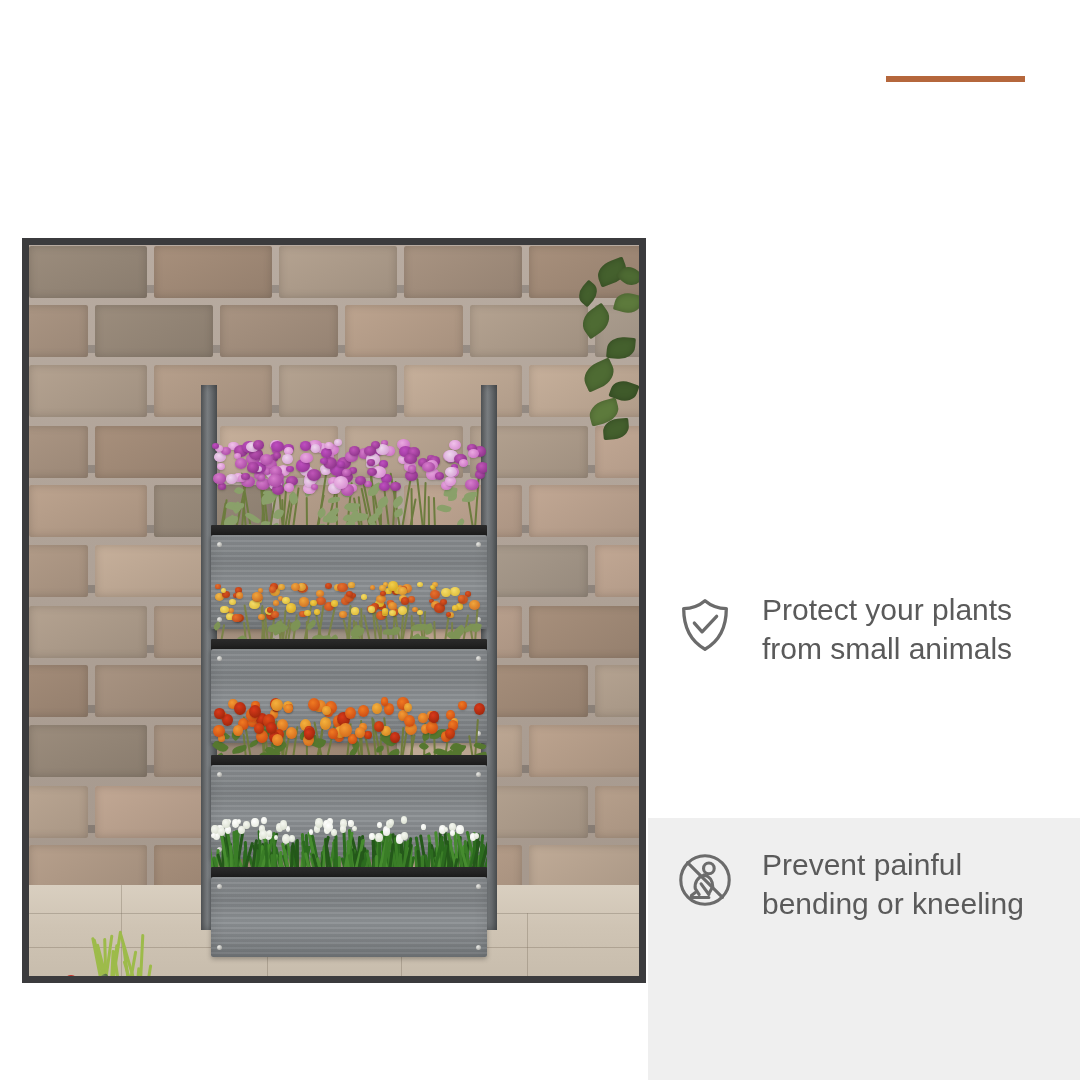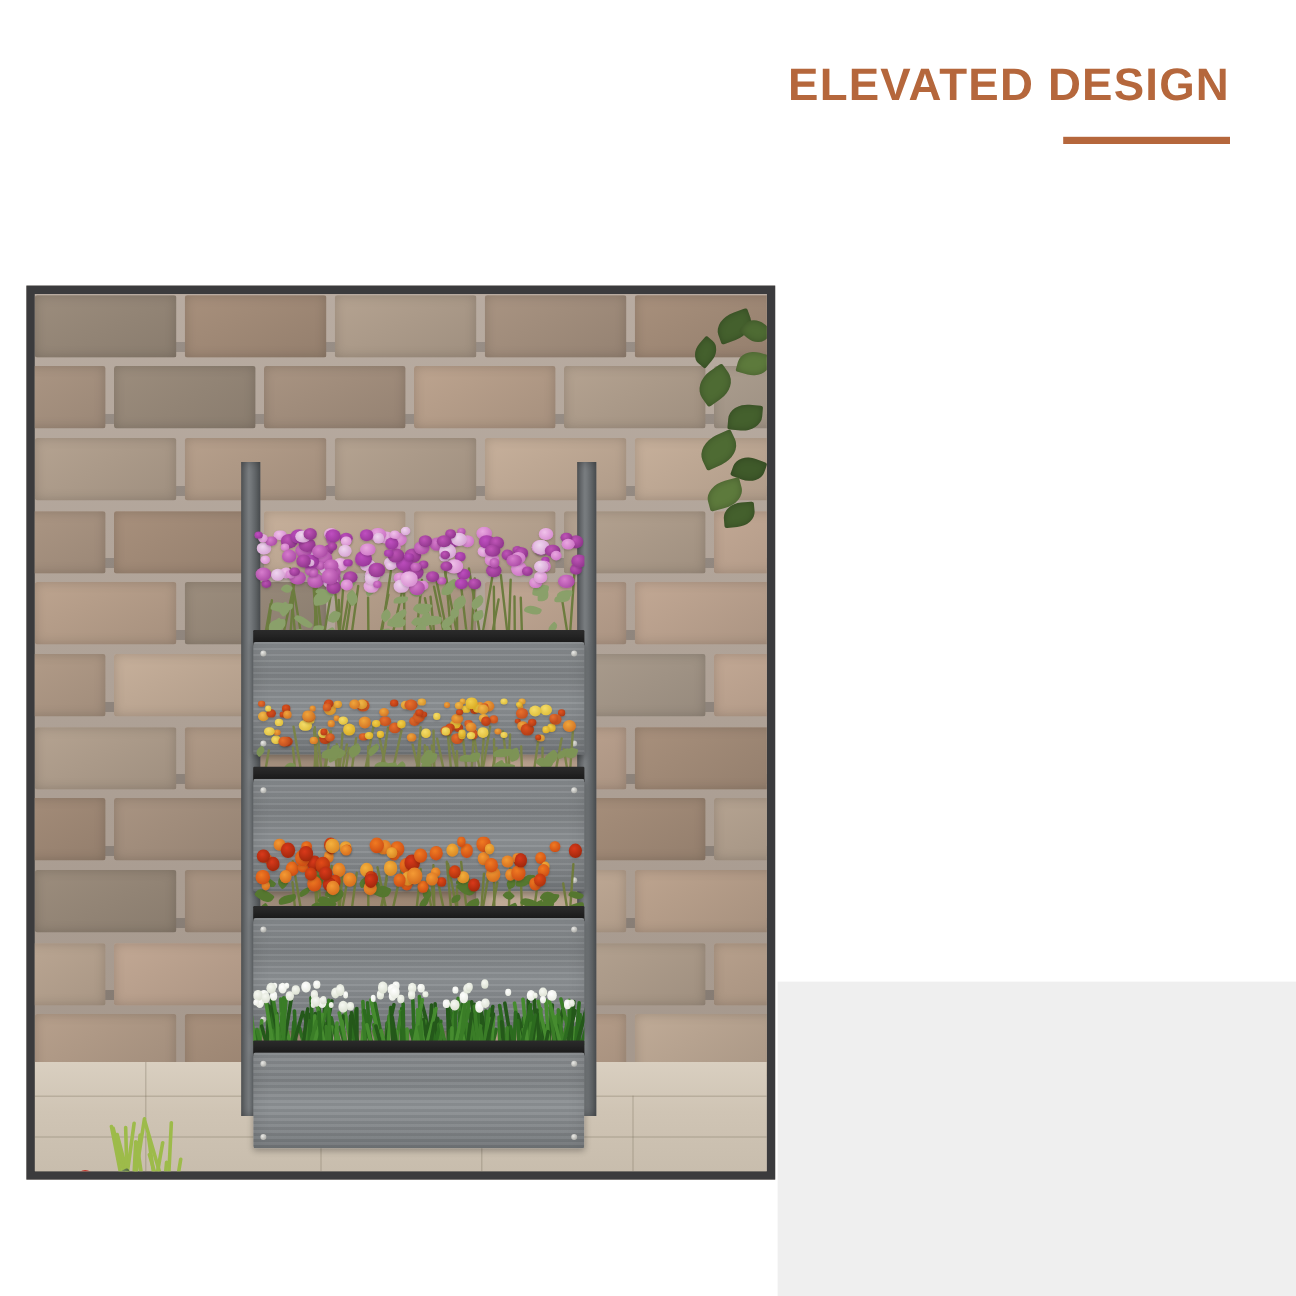"ELEVATED DESIGN" div.headline { html: <div>ELEVATED DESIGN</div> -> none }
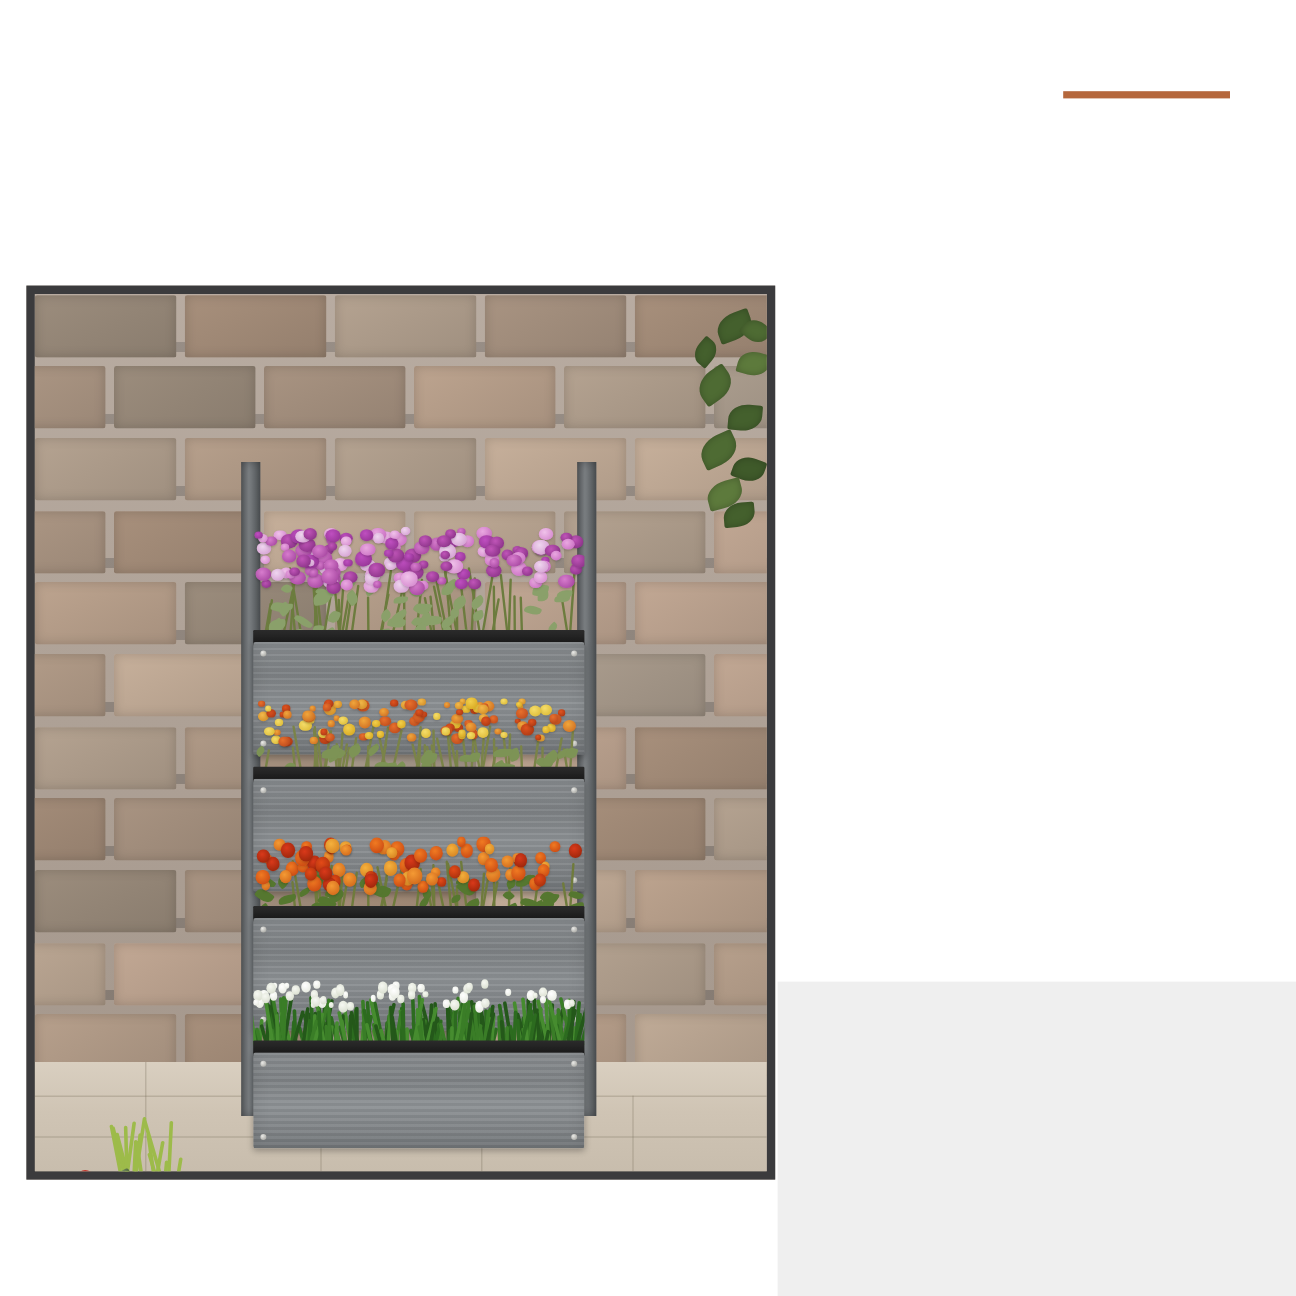"Protect your plants" div.feature { html: none -> <div> <span> <svg> <path></path> <path></path> </svg> </span> <span>Protect your plants from small animals</span> </div> }
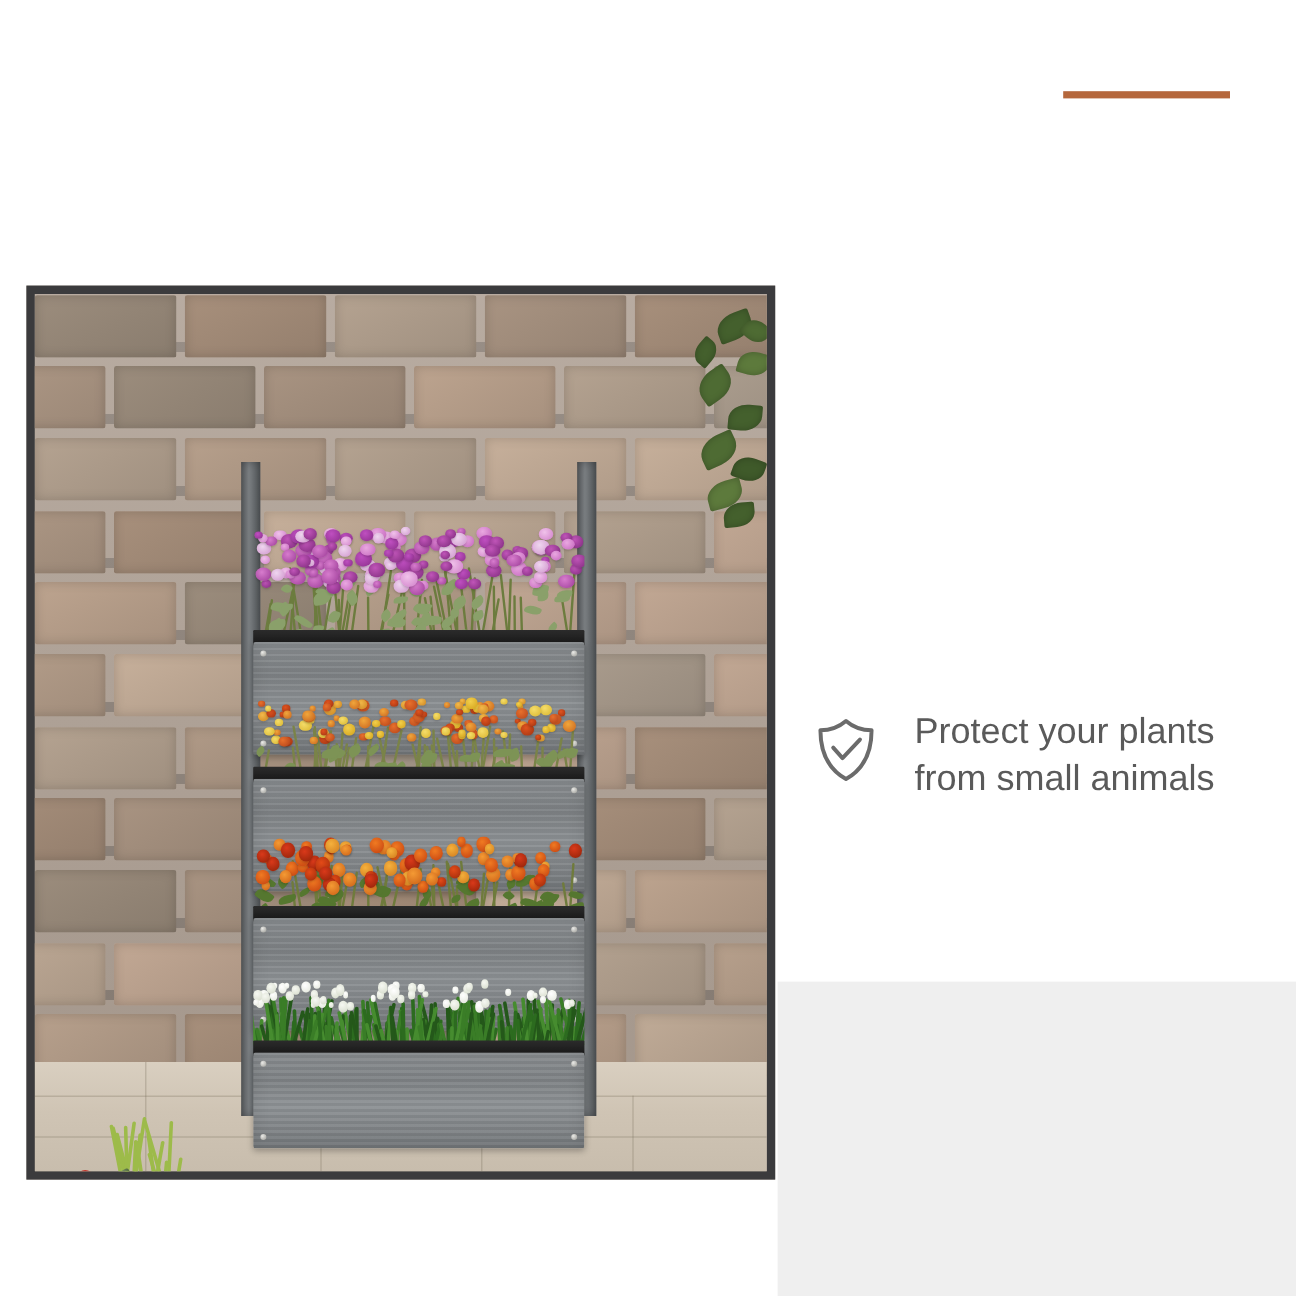"Prevent painful" div.feature { html: none -> <div> <span> <svg> <circle></circle> <line></line> <circle></circle> <path></path> <path></path> <path></path> <path></path> </svg> </span> <span>Prevent painful bending or kneeling</span> </div> }
